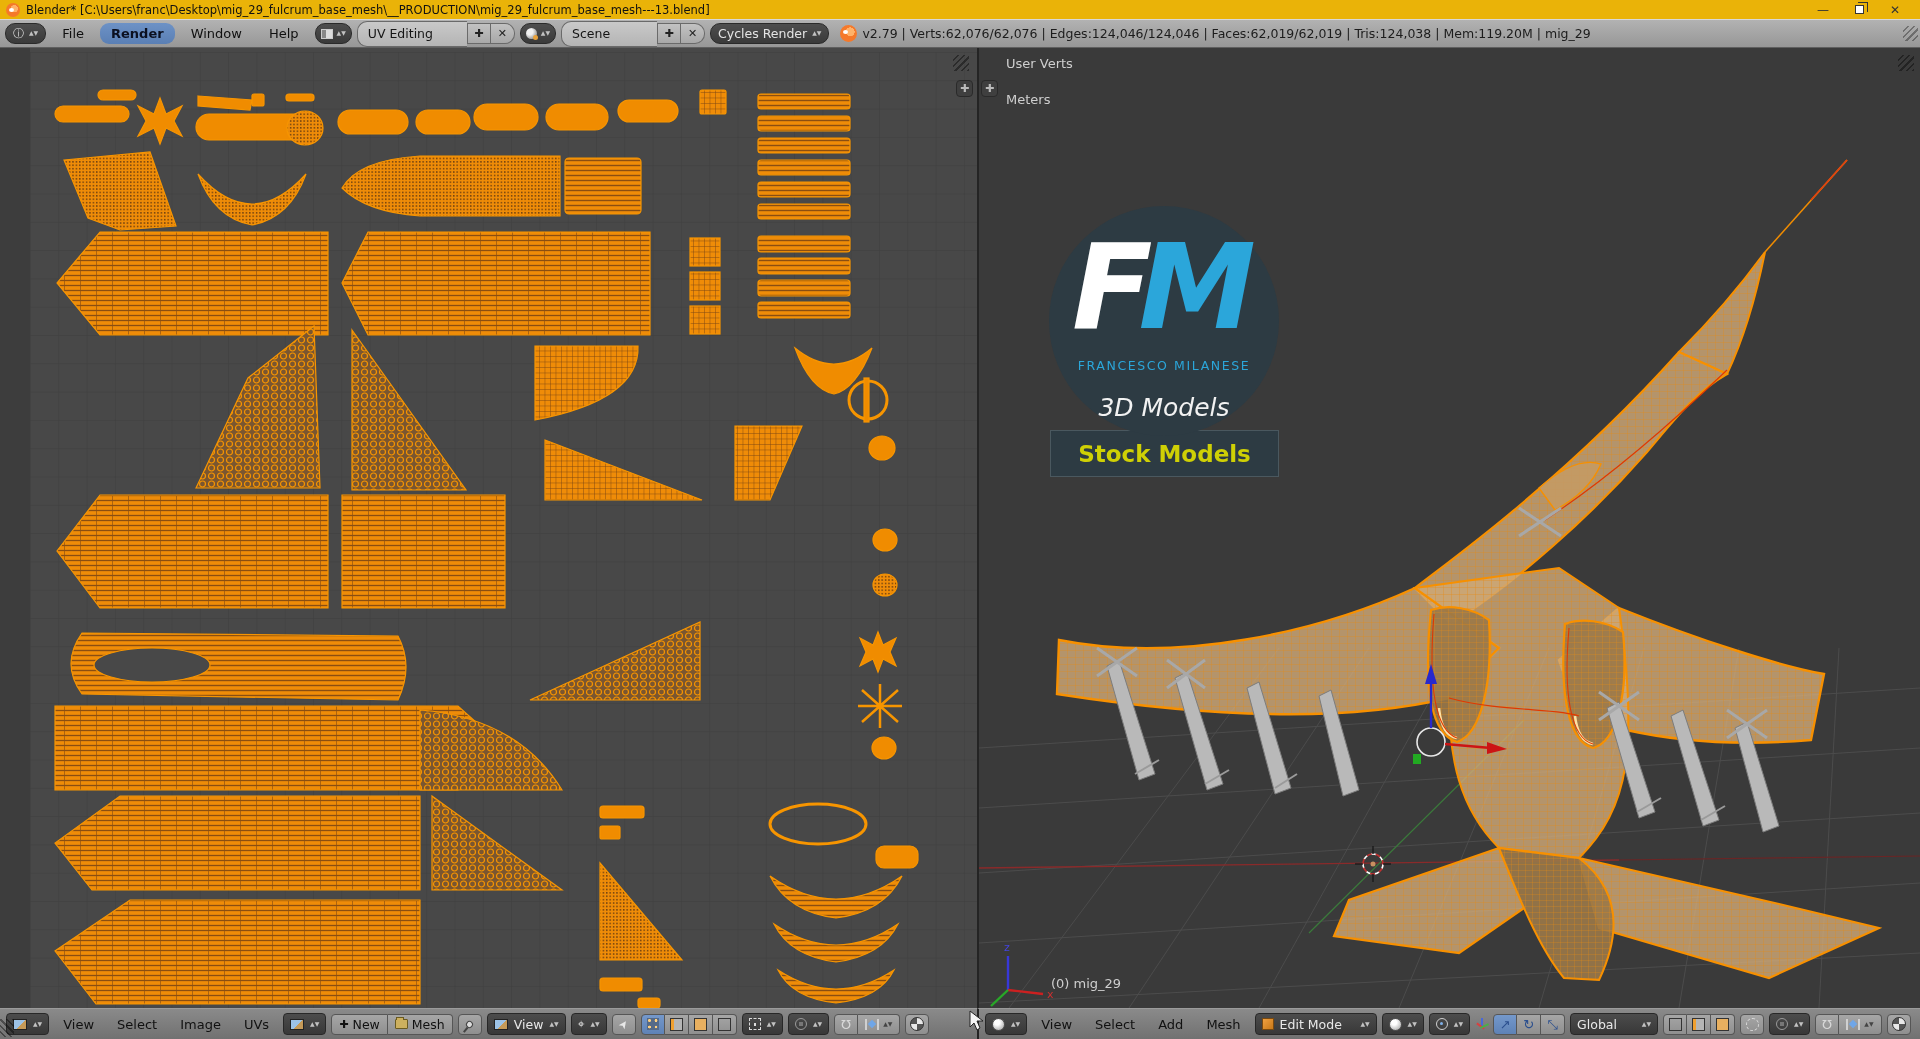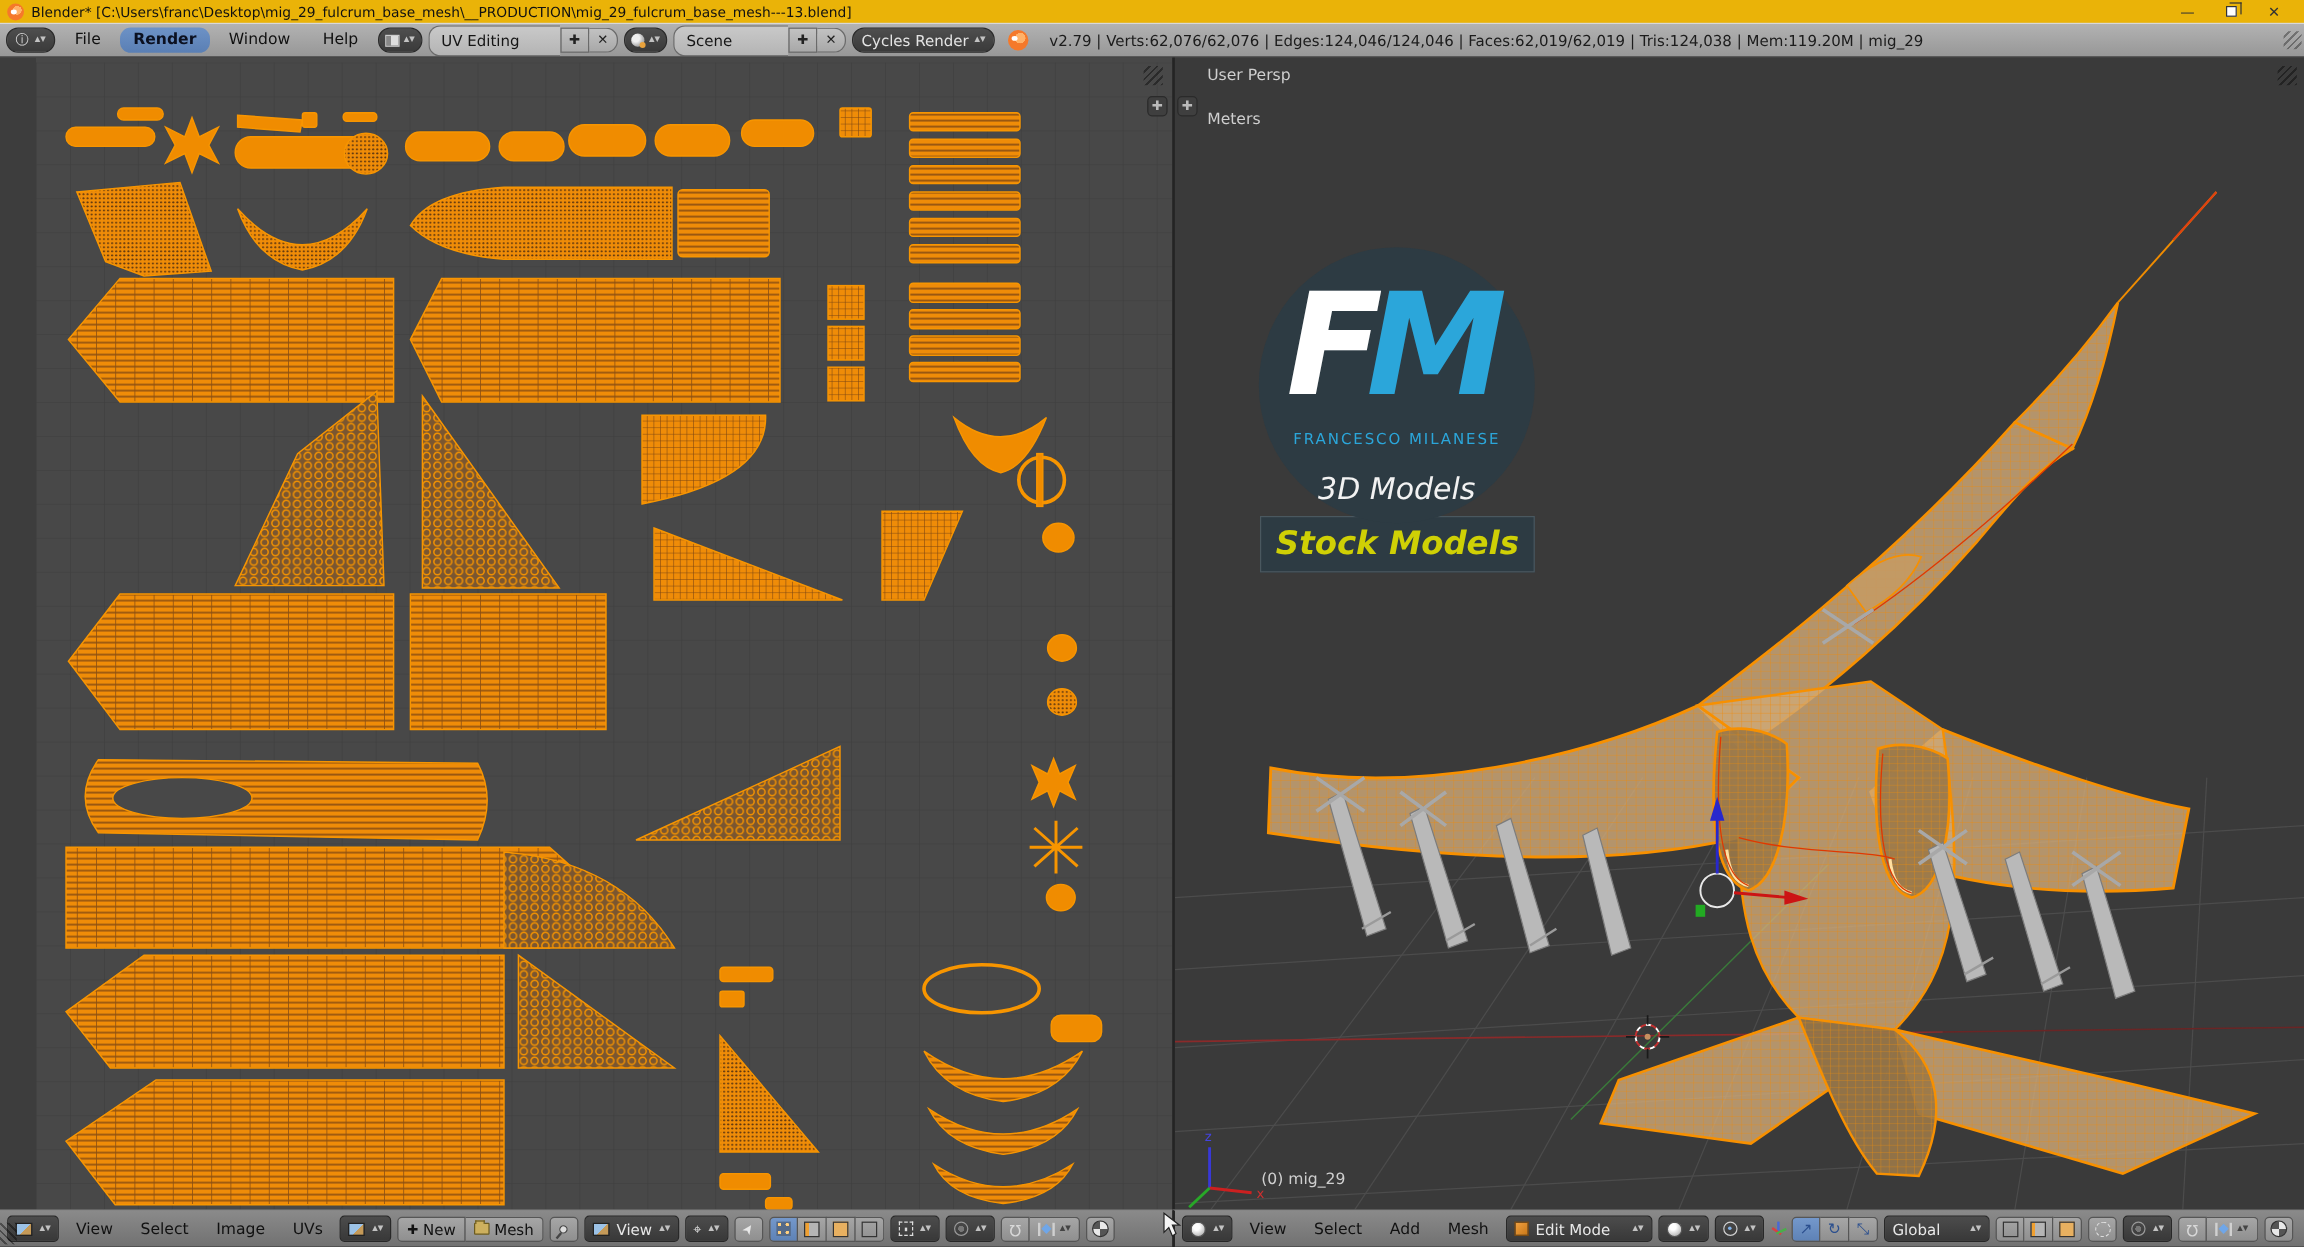"v2.79 | Verts:62,076/62,076 |" .stats-text { margin-left: 12px -> 0 }
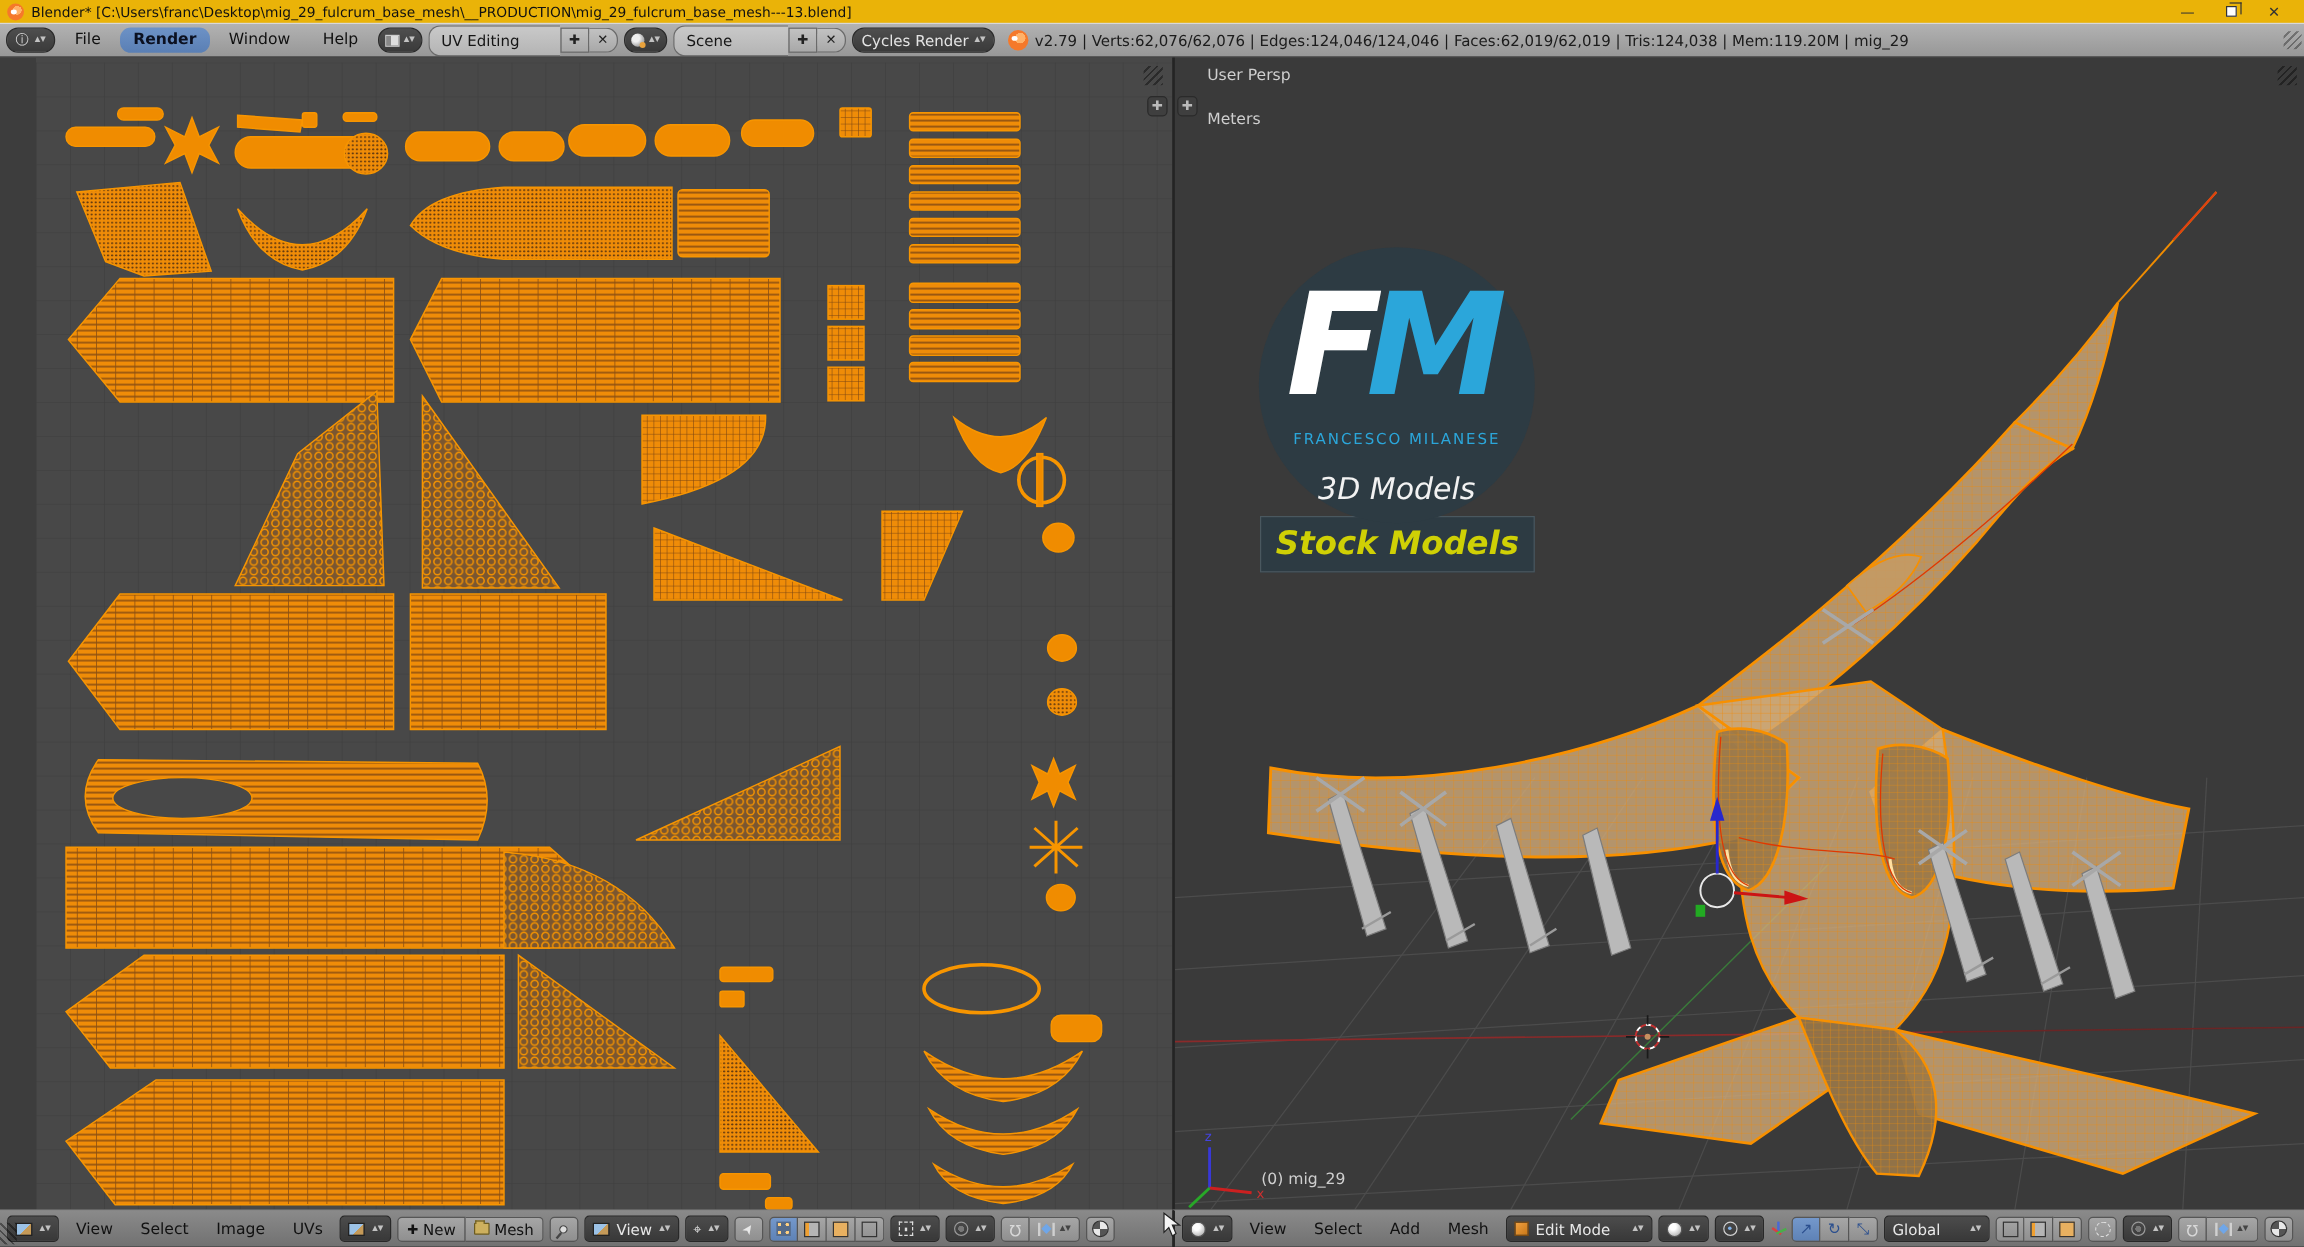"User Persp" span.vp-text { text: Persp -> Verts }
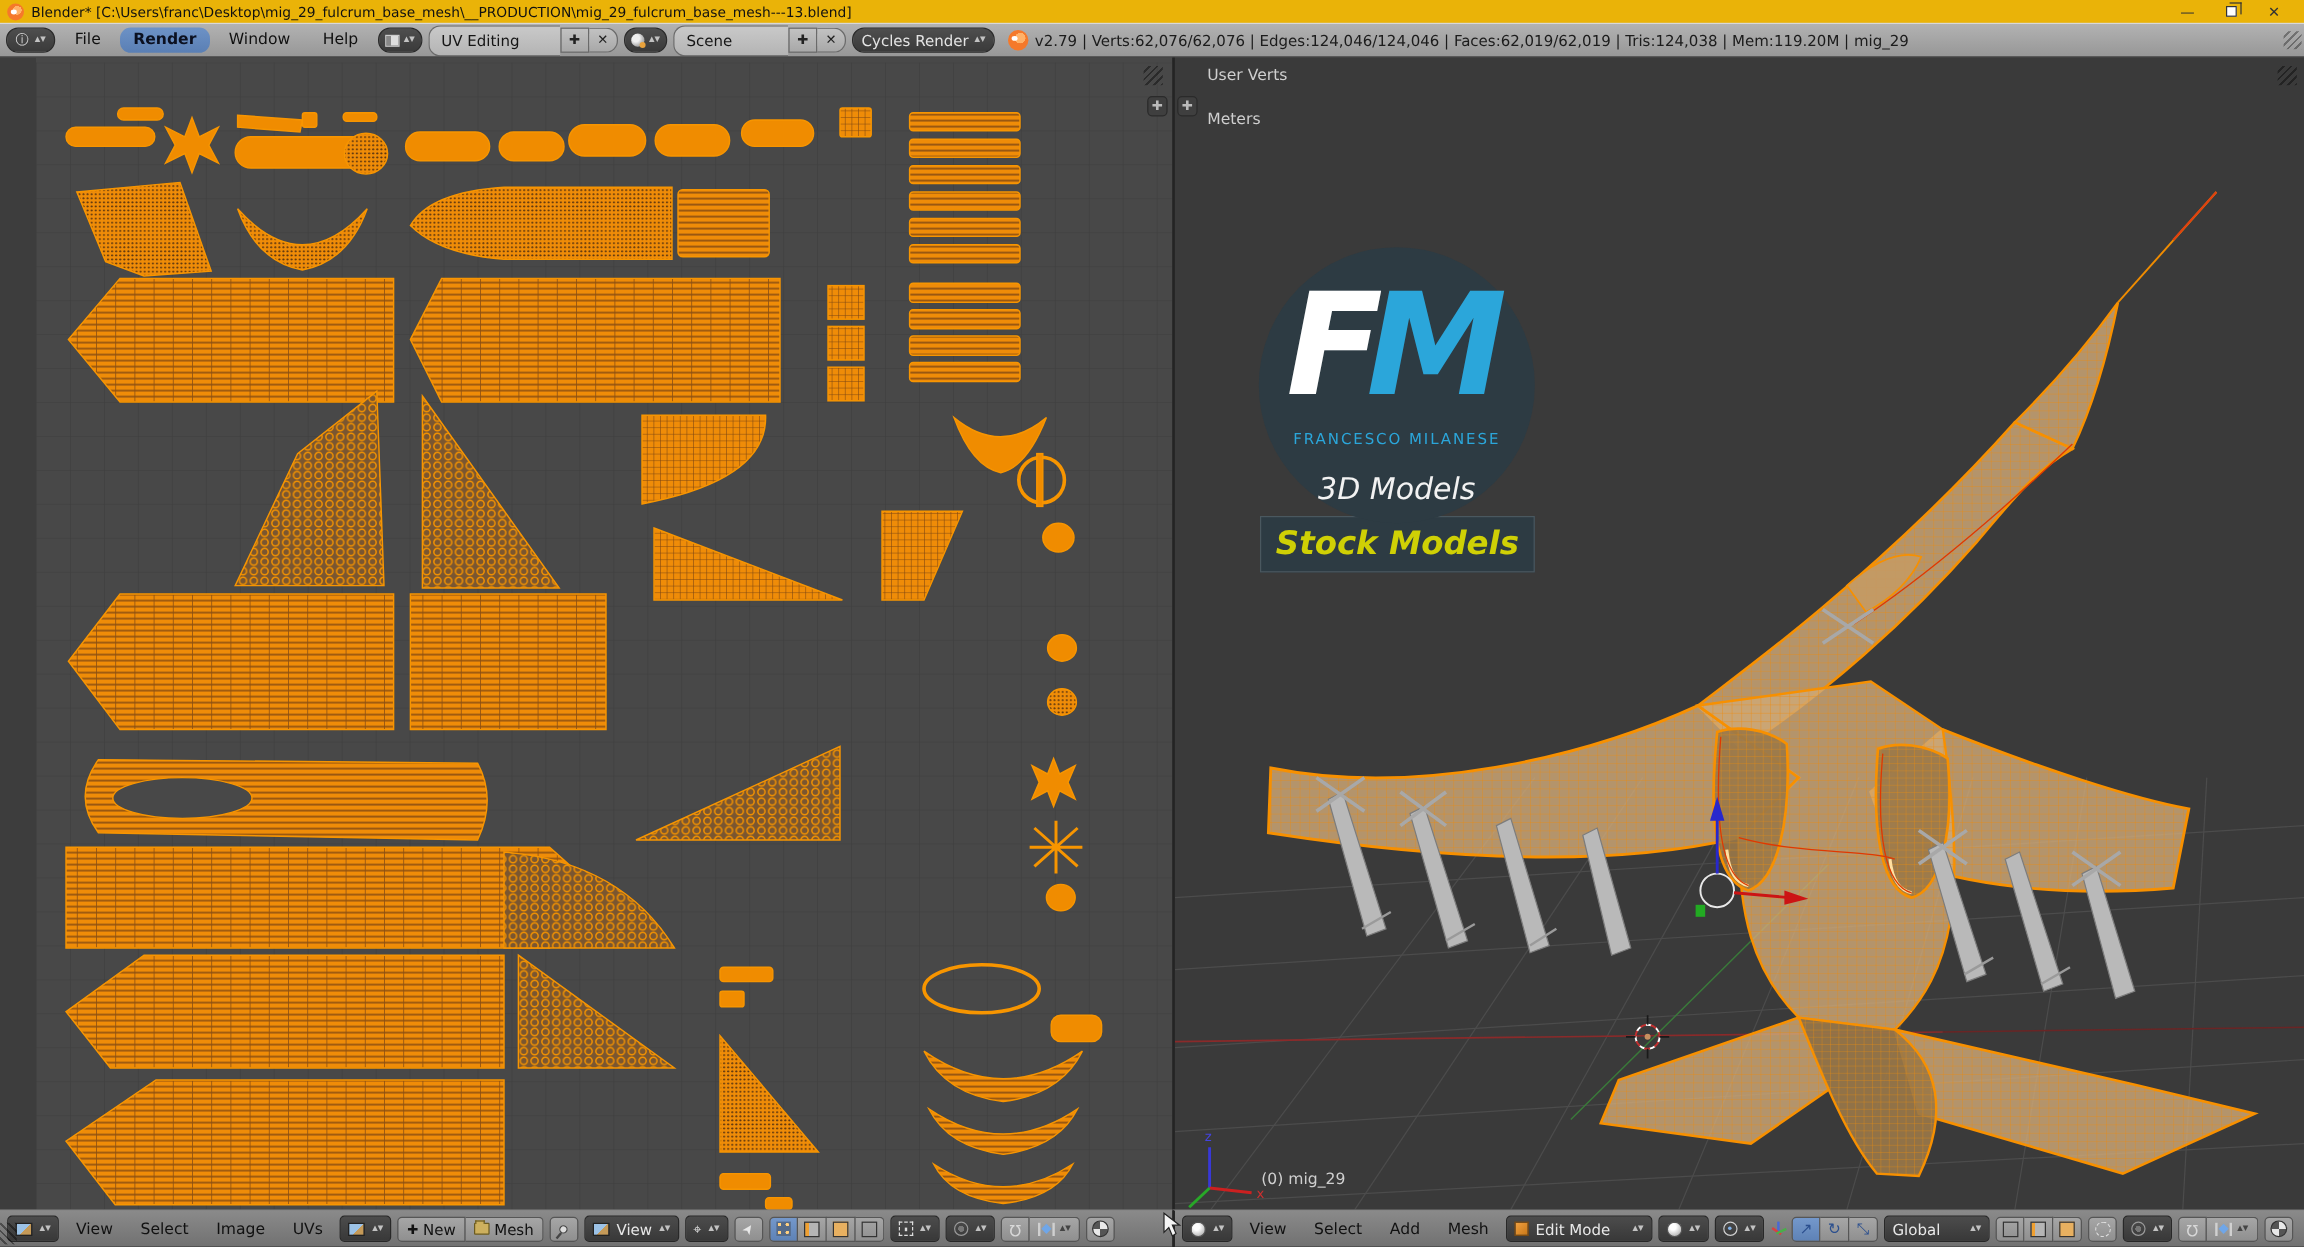"Stock Models" .logo-badge span { font-size: 27px -> 23px; font-style: italic -> none }
